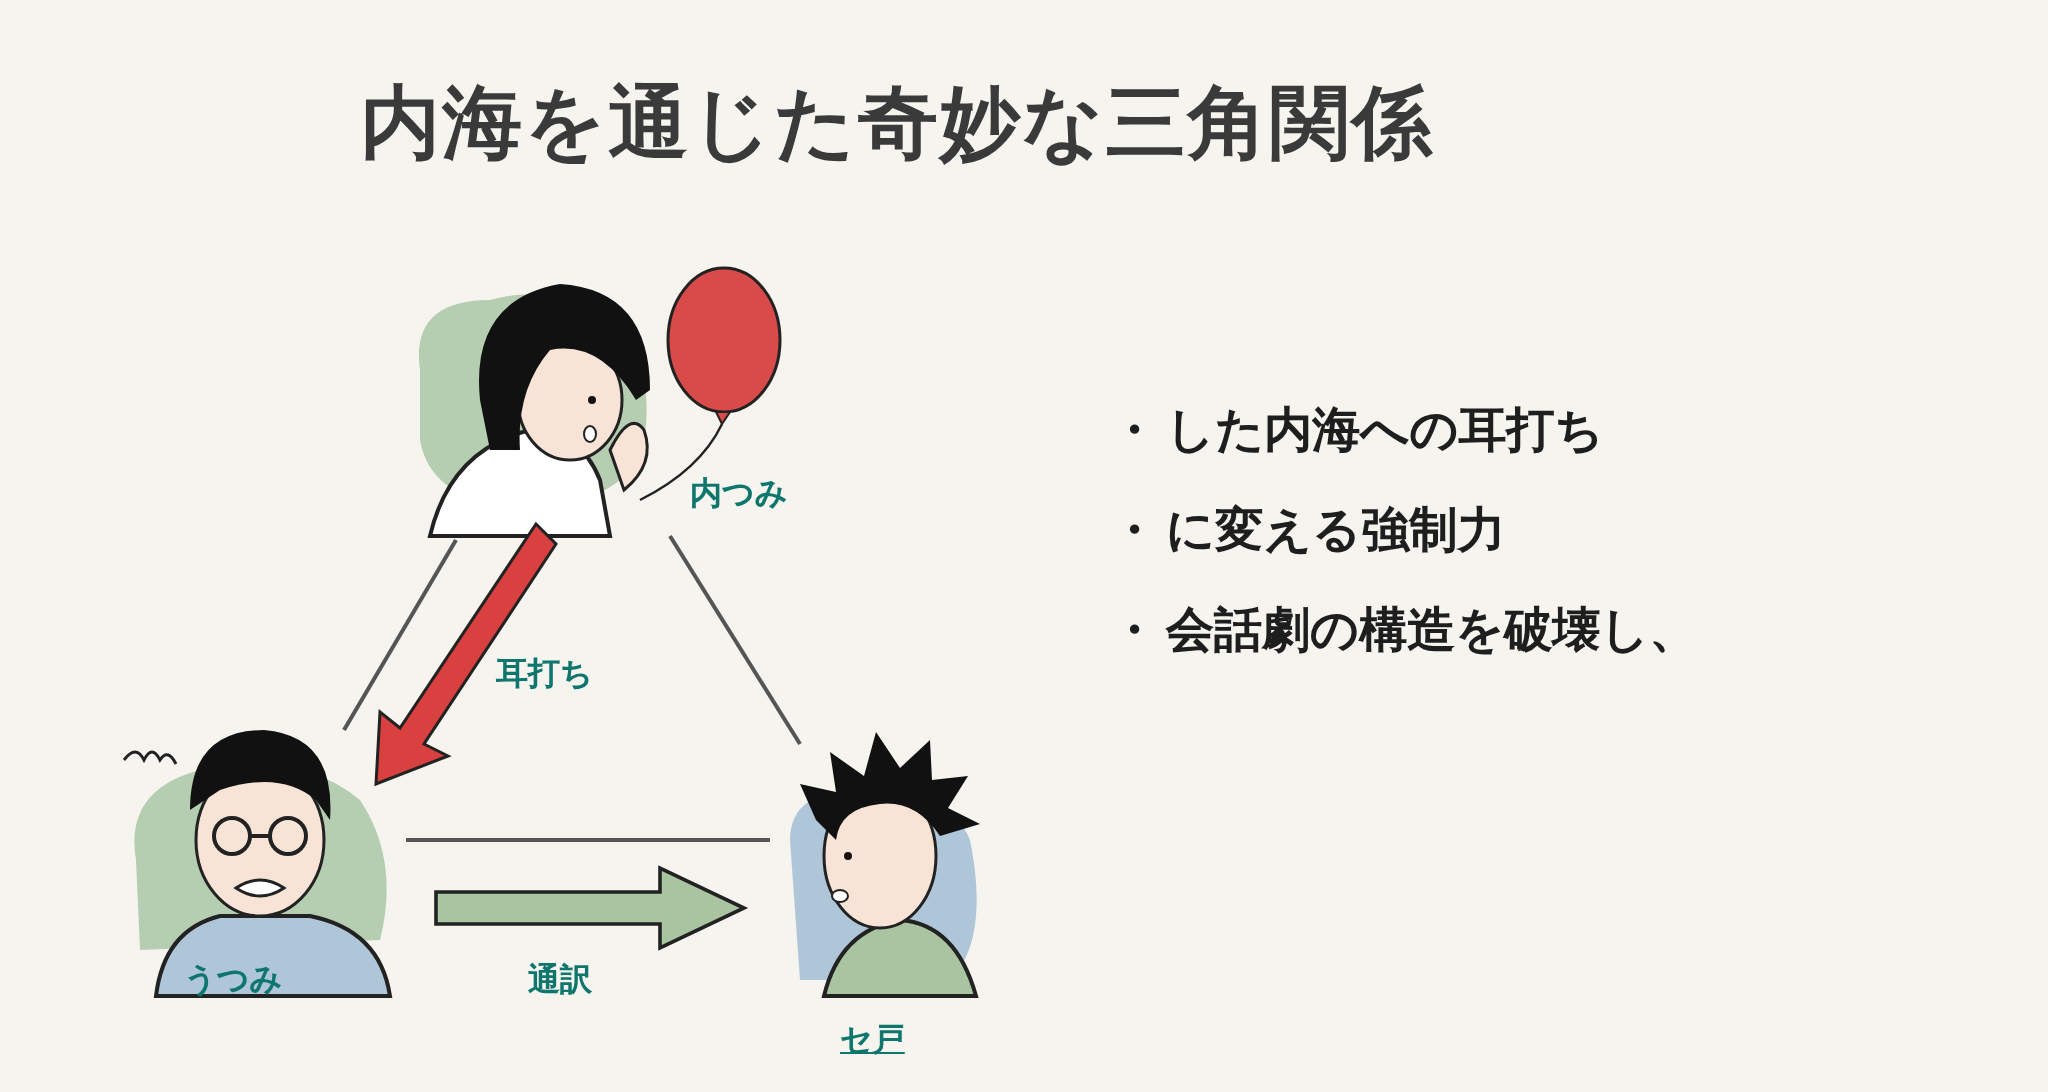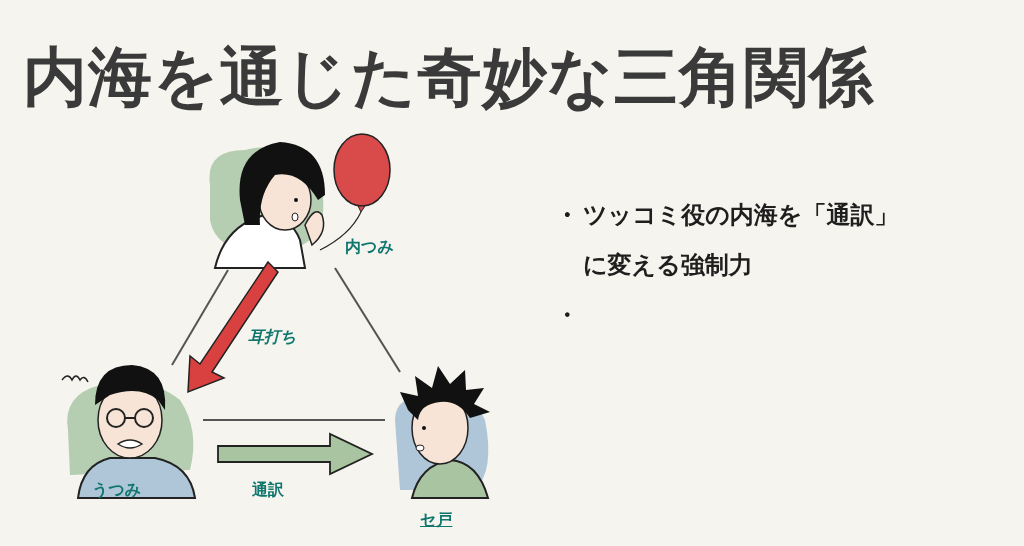"内海を通じた奇妙な三角関係" .title { font-size: 64px -> 40px }
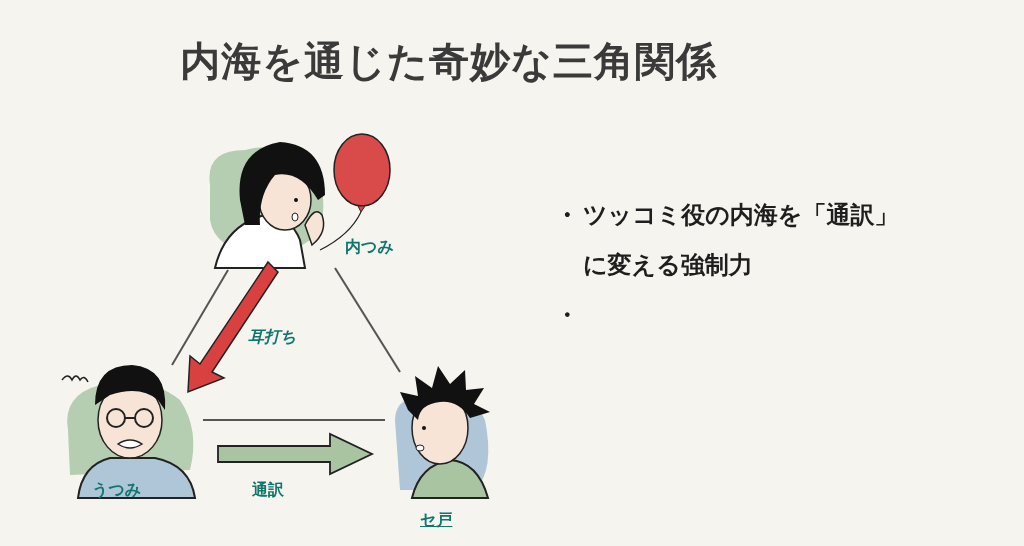"した内海への耳打ち" div { html: none -> <div>した内海への耳打ち</div> }
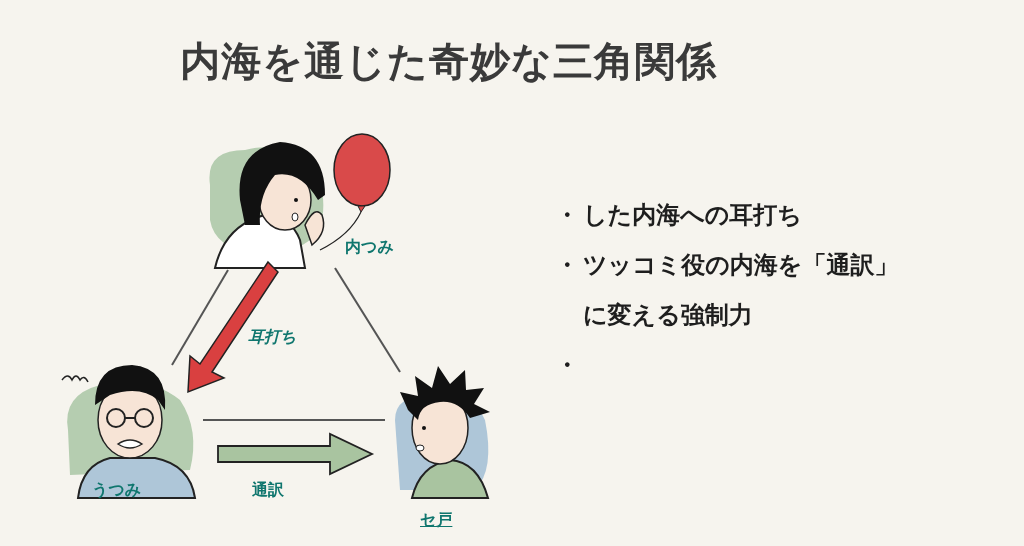"ツッコミ役の内海を「通訳」" div { html: <div>ツッコミ役の内海を「通訳」</div> -> none }
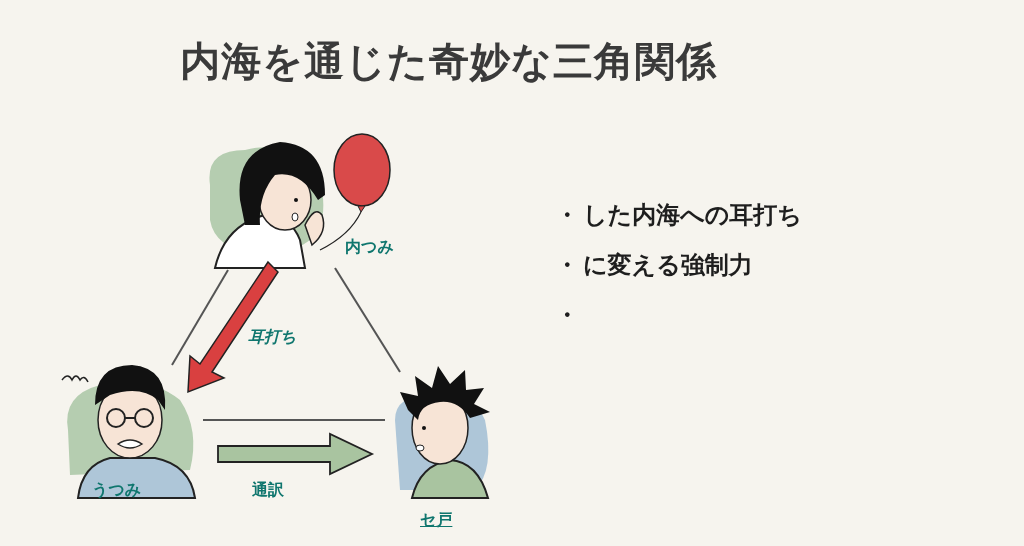"会話劇の構造を破壊し、" div { html: none -> <div>会話劇の構造を破壊し、</div> }
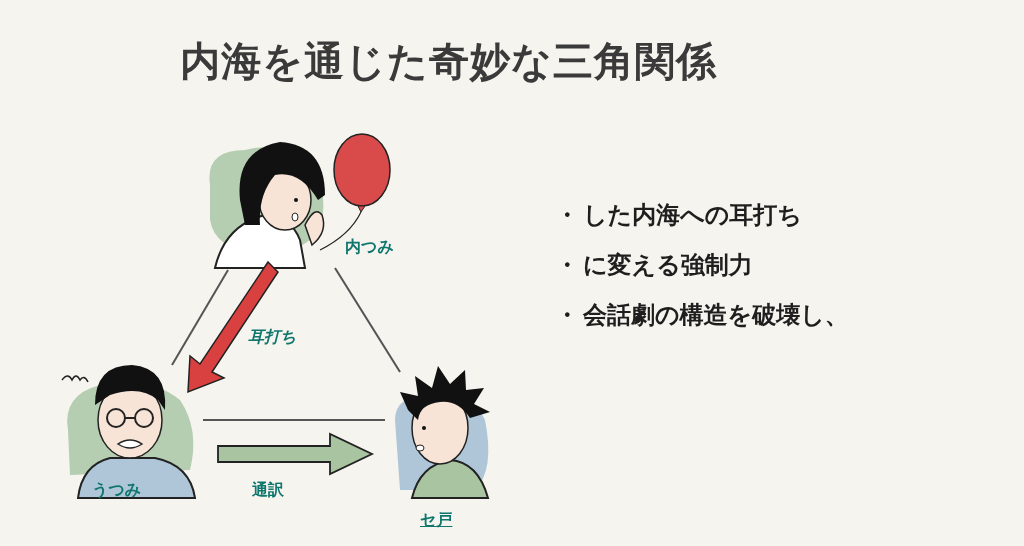"耳打ち" div.label { font-style: italic -> none }
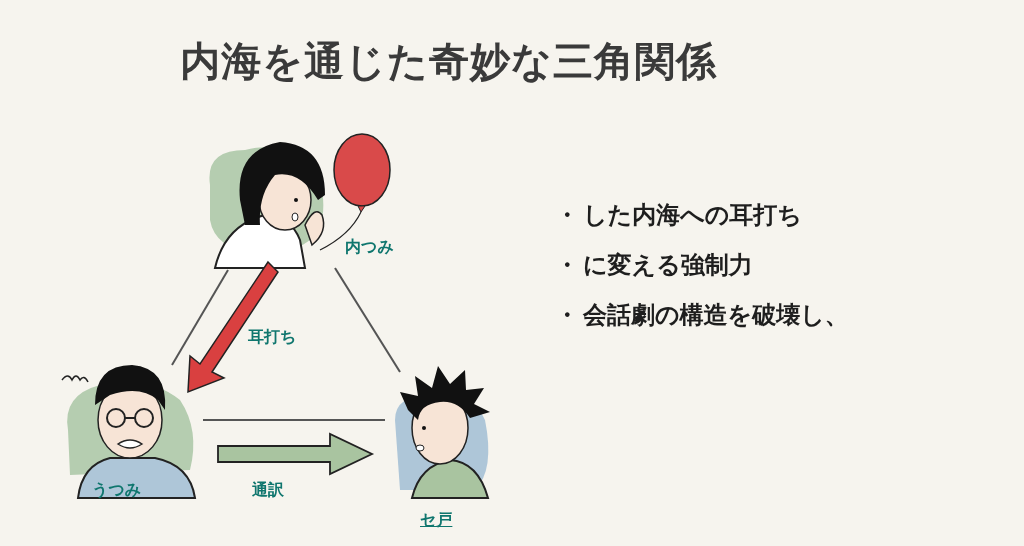"通訳" div.label { left: 252px -> 264px }
